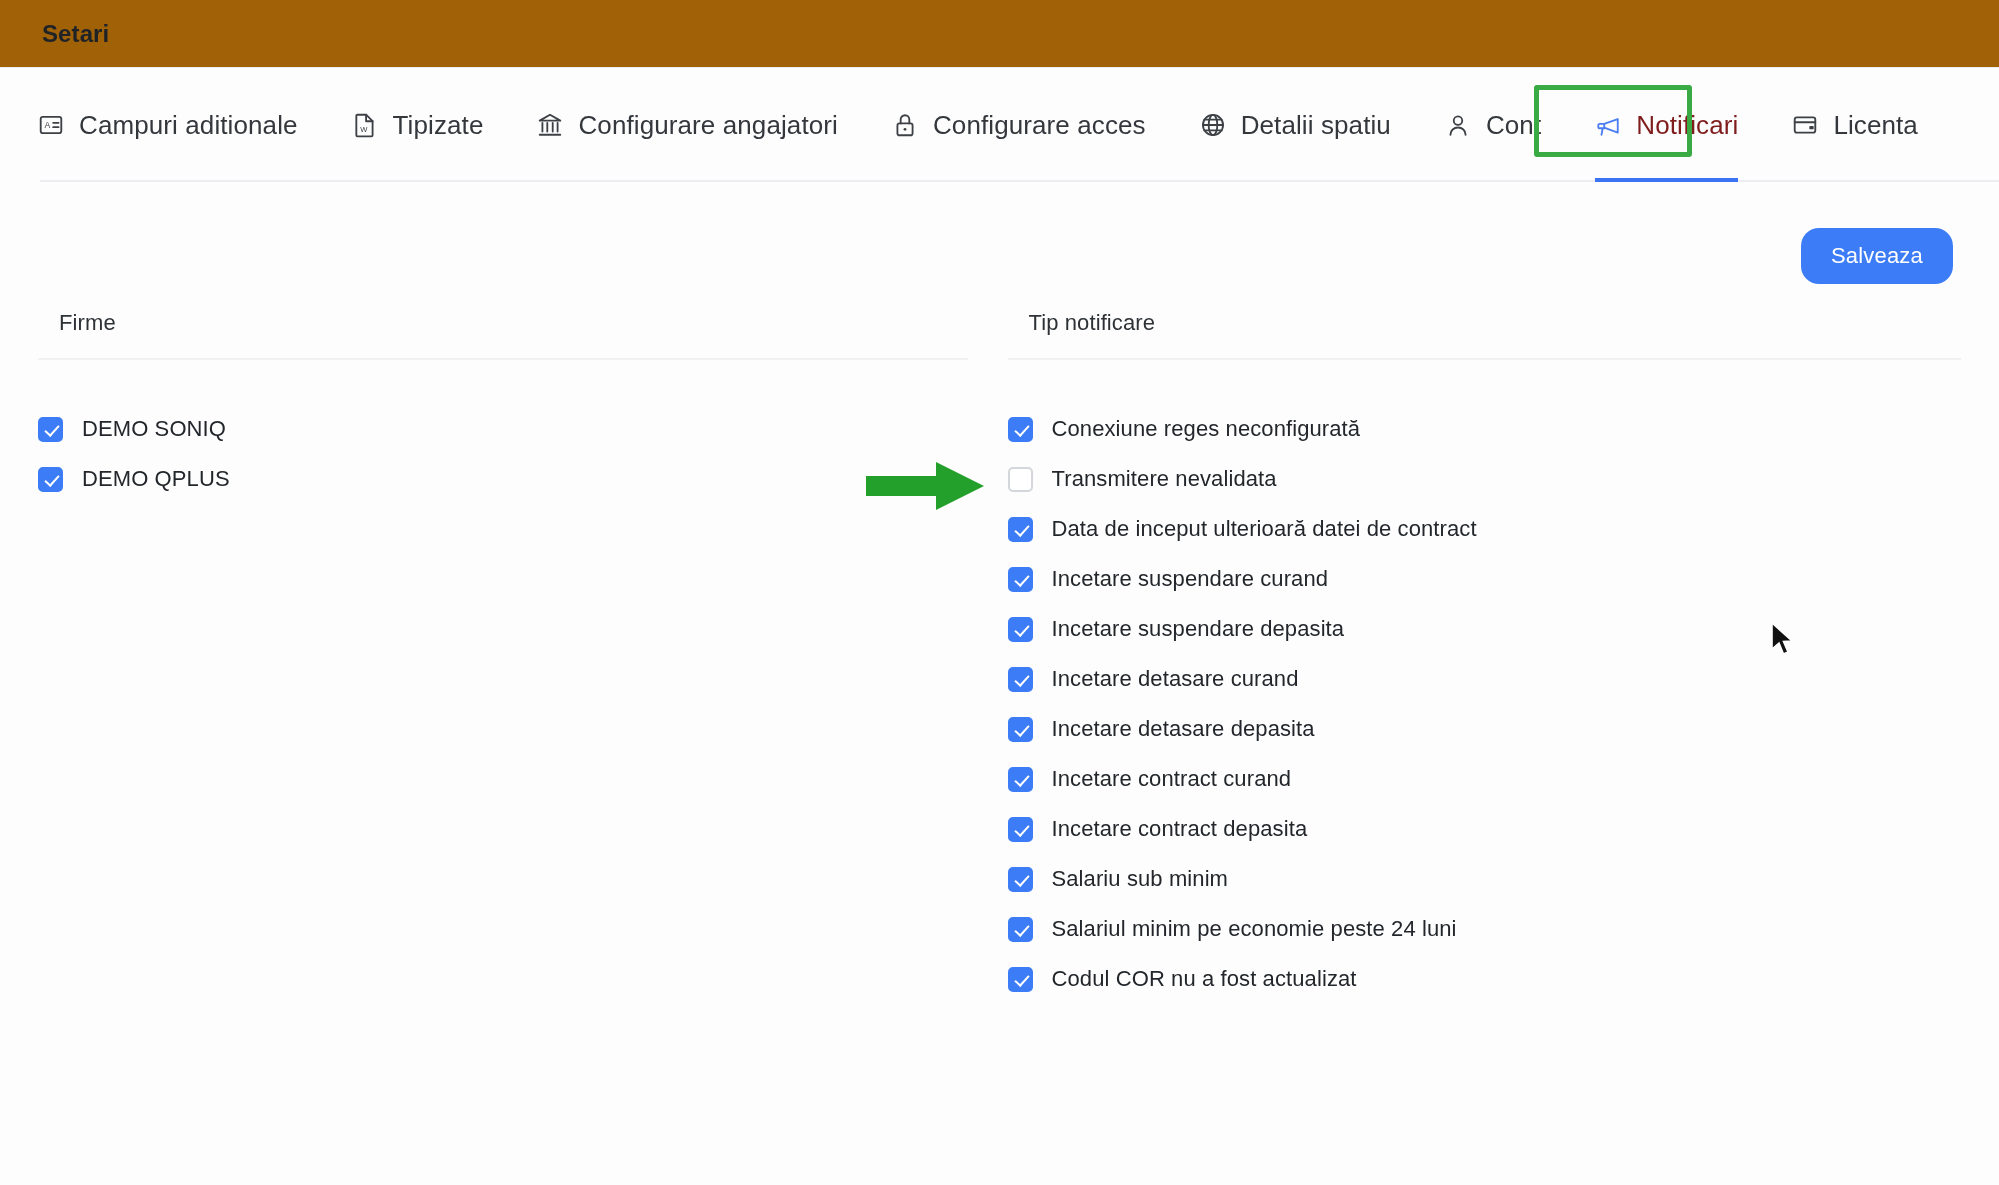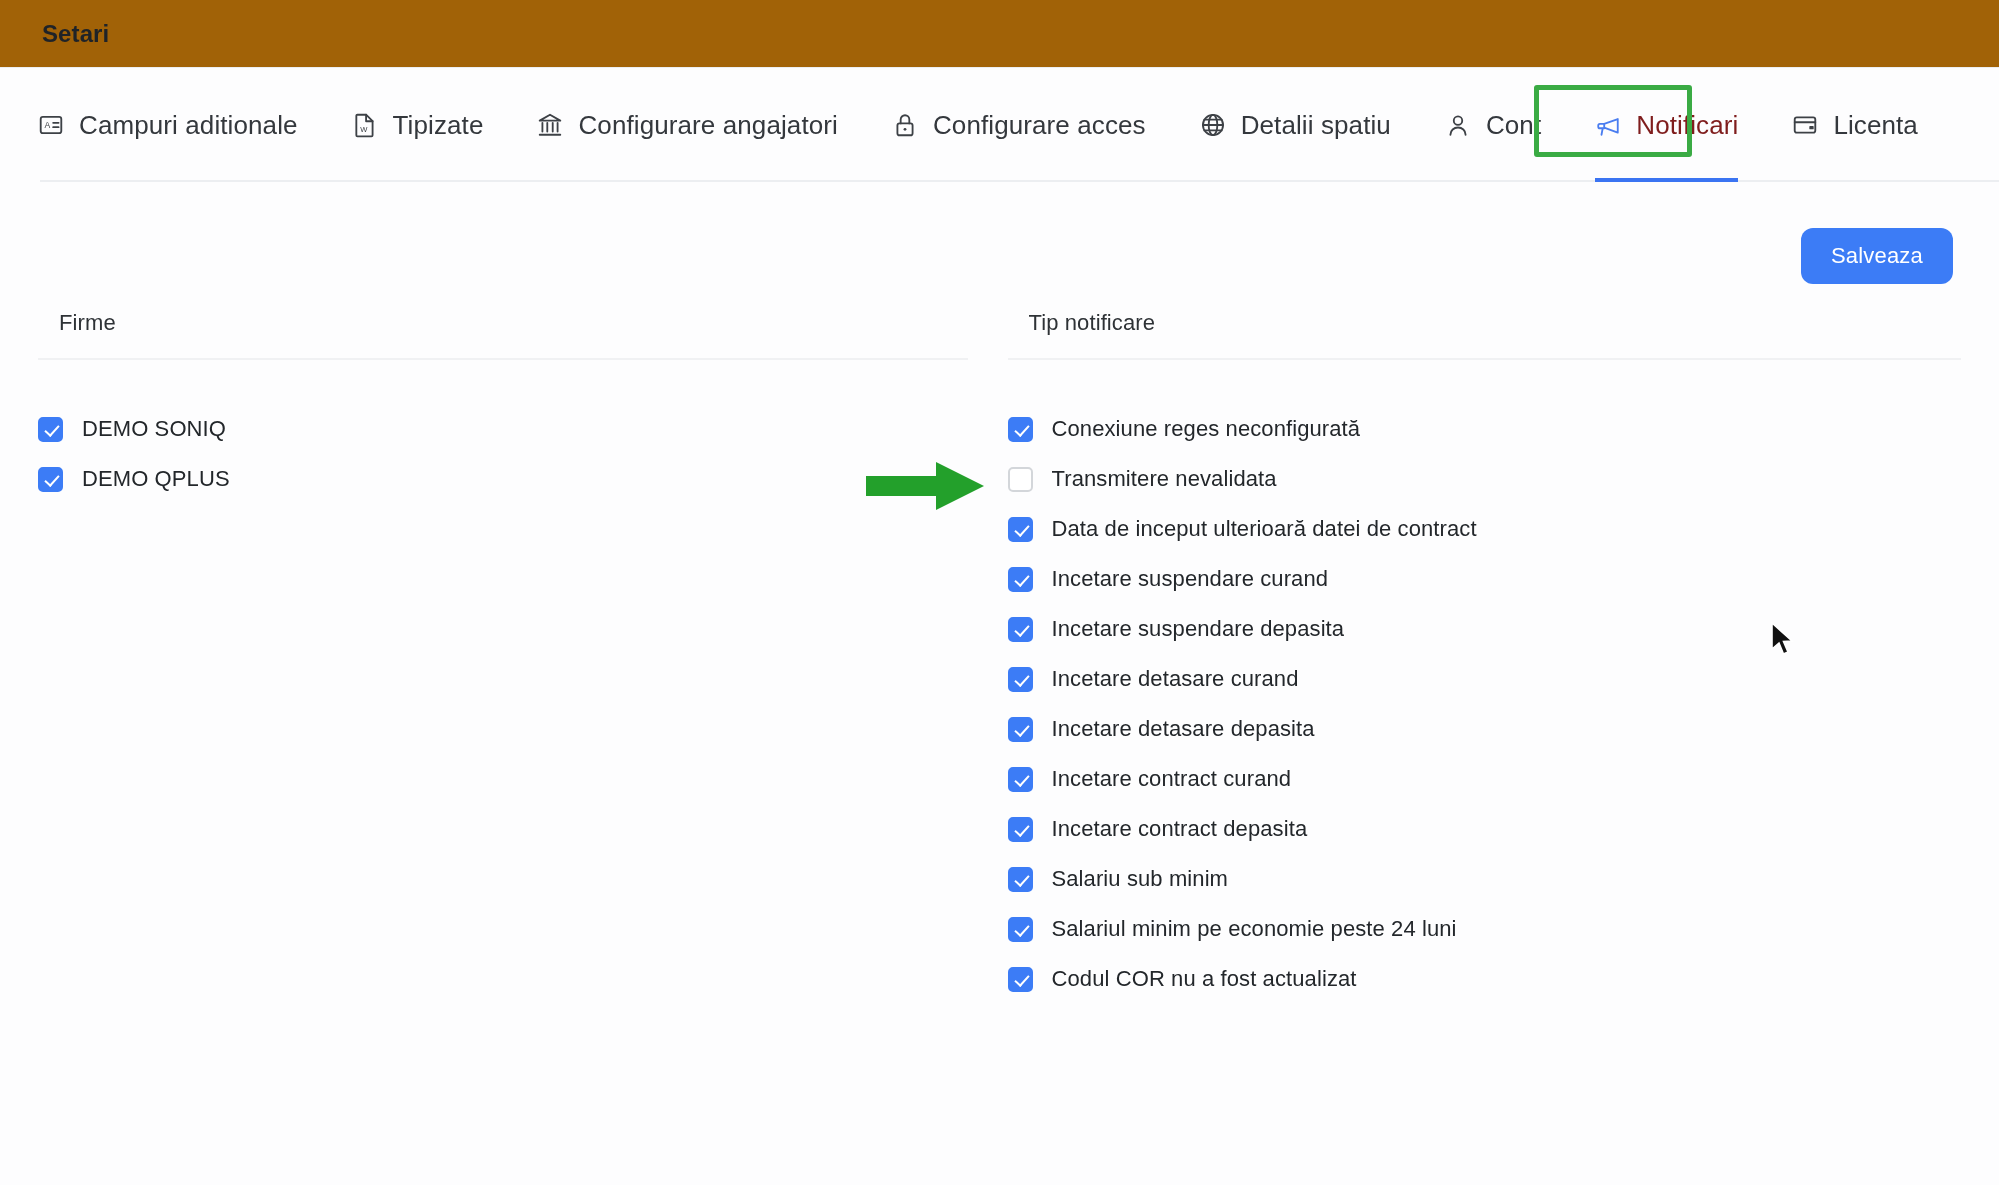"Salveaza" .save-btn { border-radius: 12px -> 18px }
